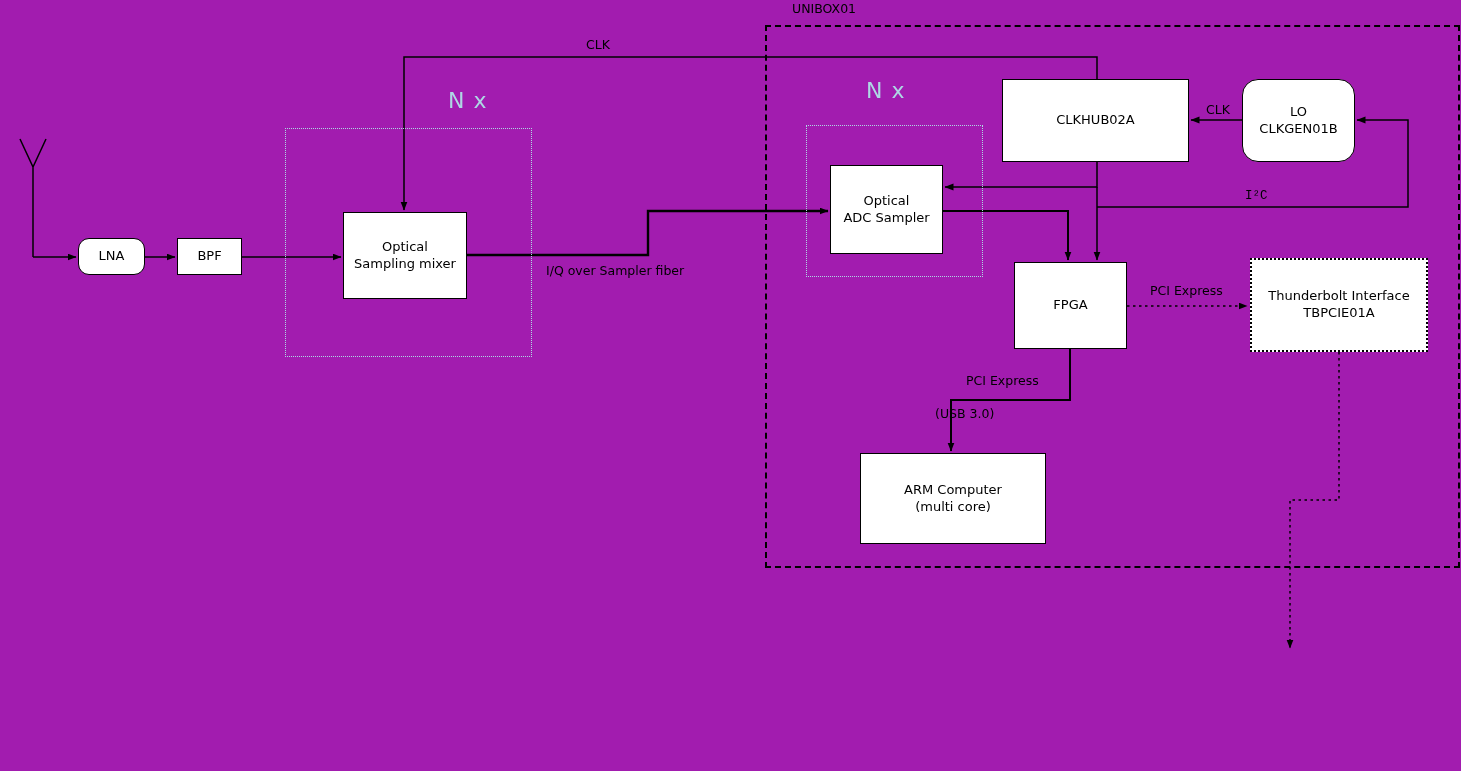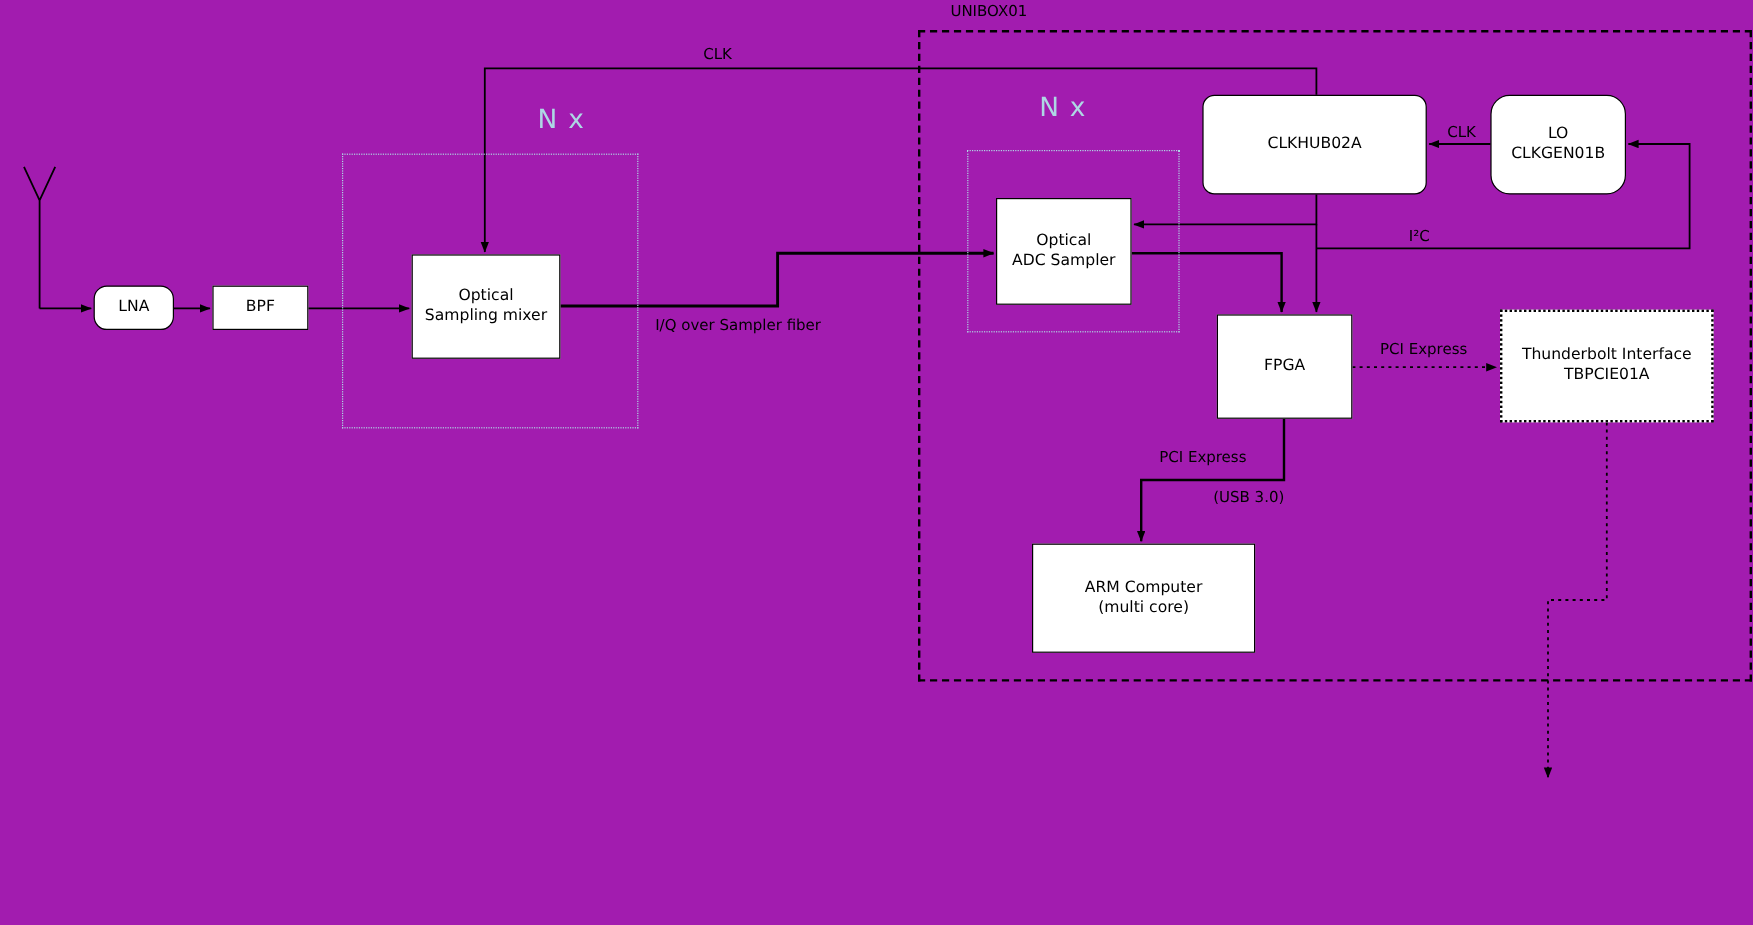"CLKHUB02A" div.box { border-radius: 10px -> none }
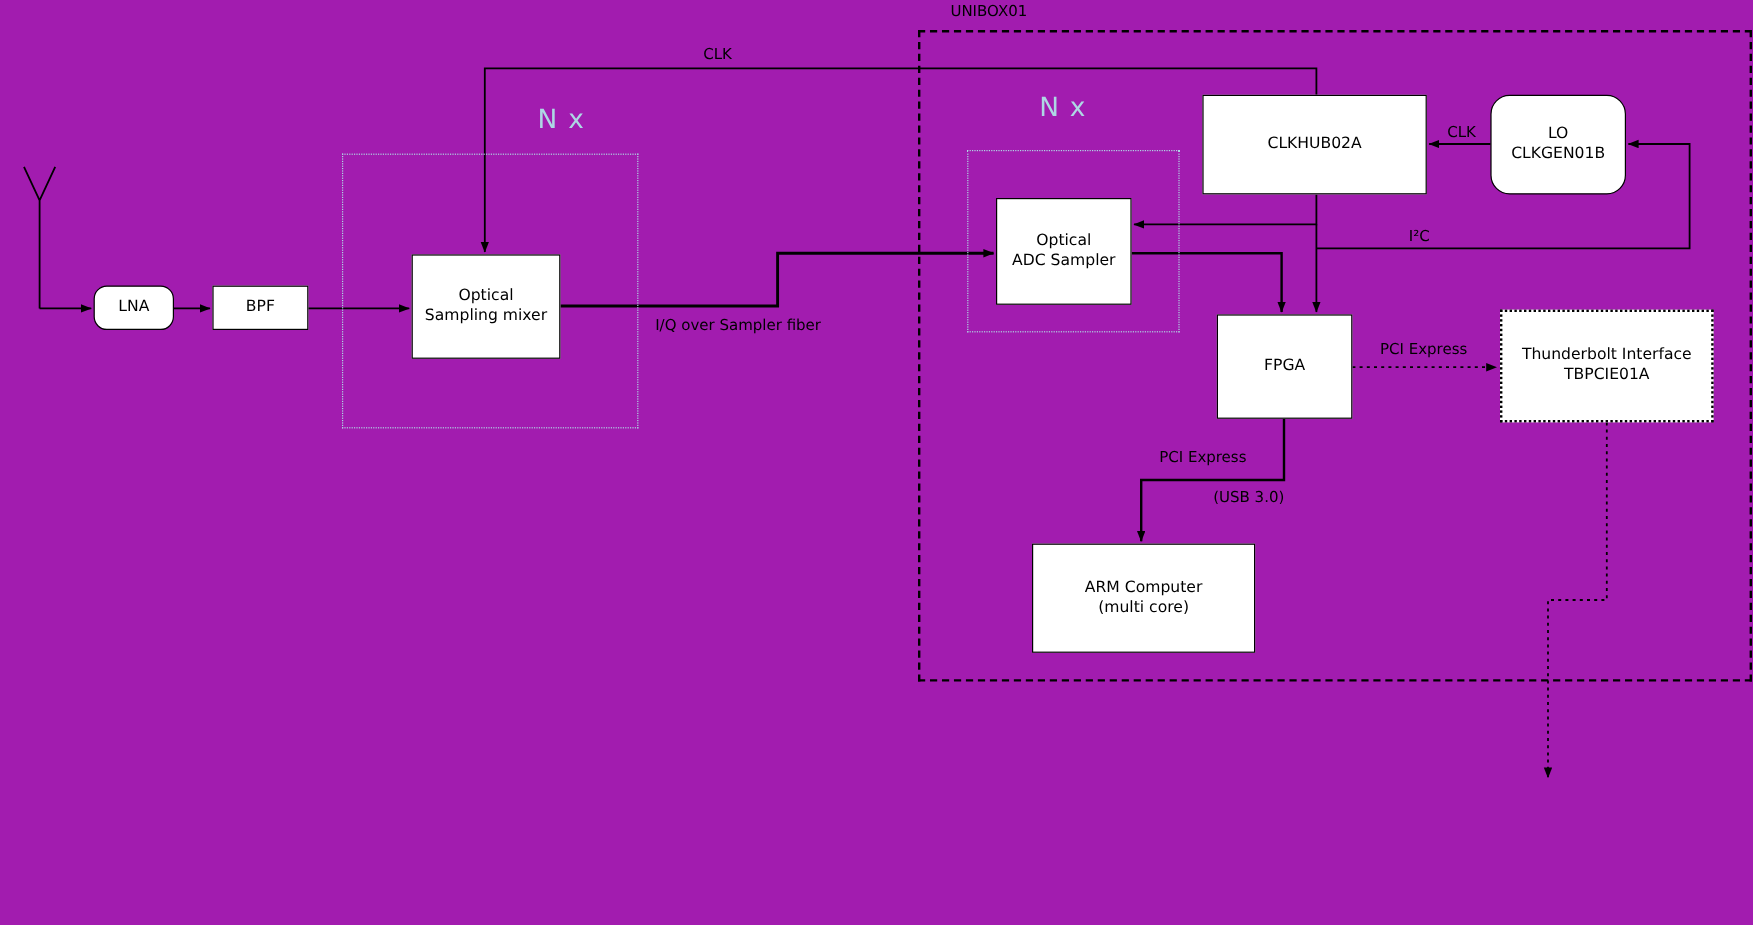"I²C" div.elabel { font-family: none -> Liberation Mono, monospace; left: 1174px -> 1245px }
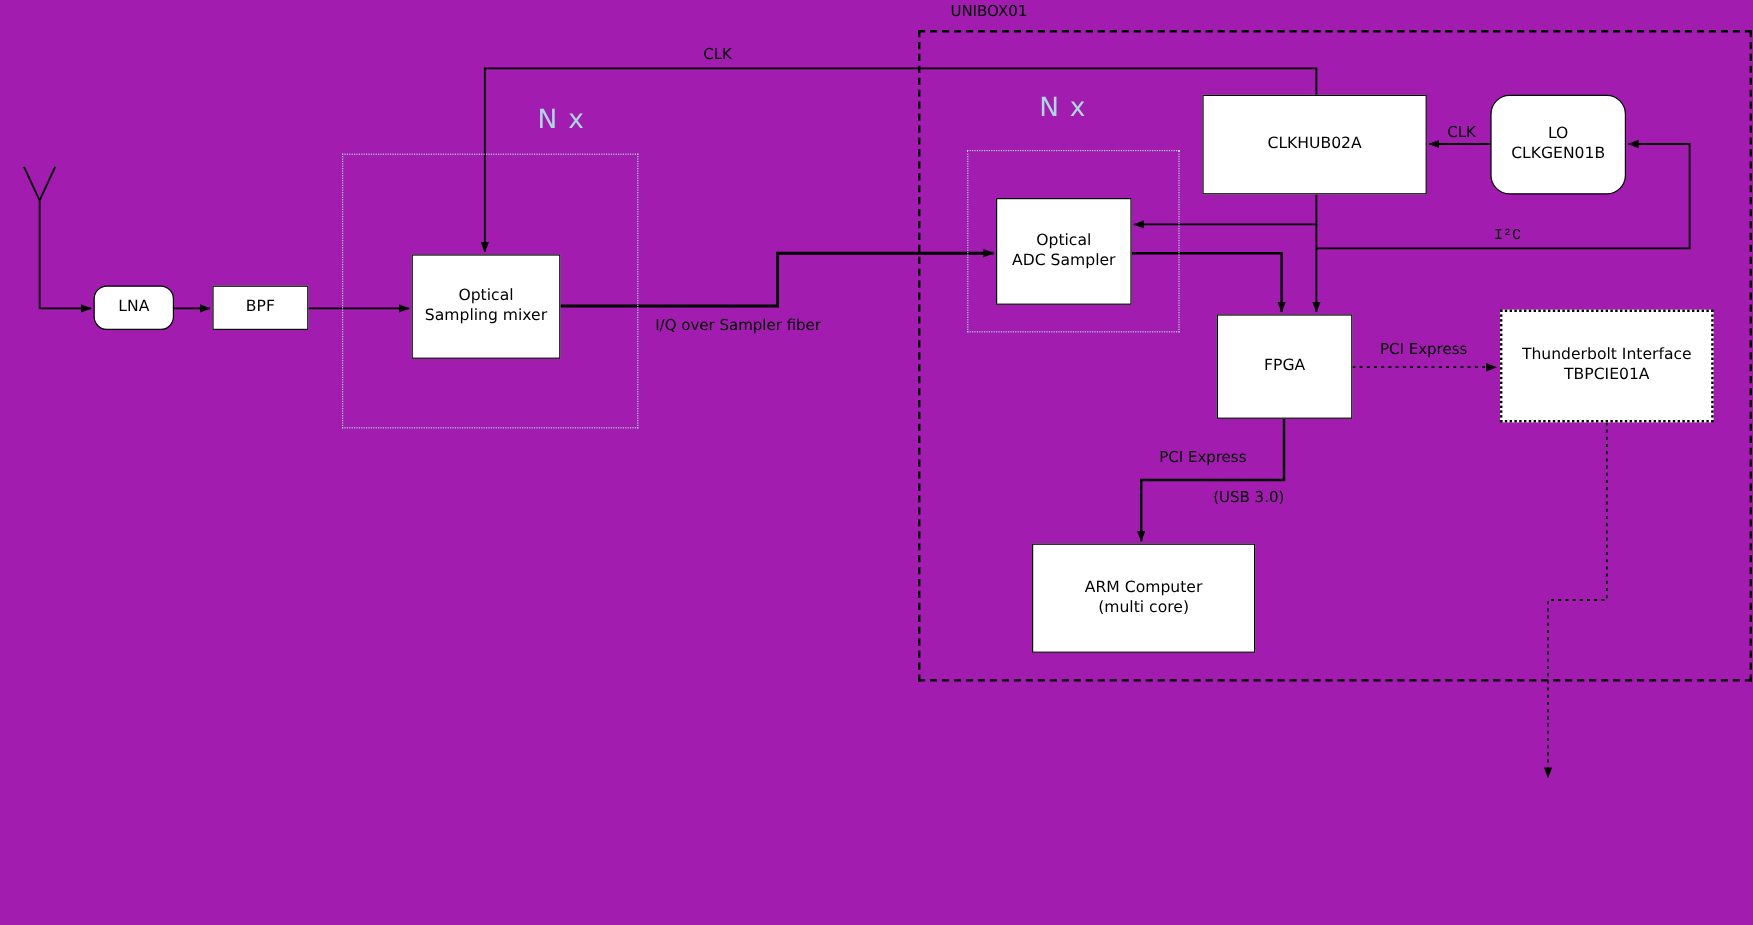"BPF" div.box { width: 80px -> 65px }
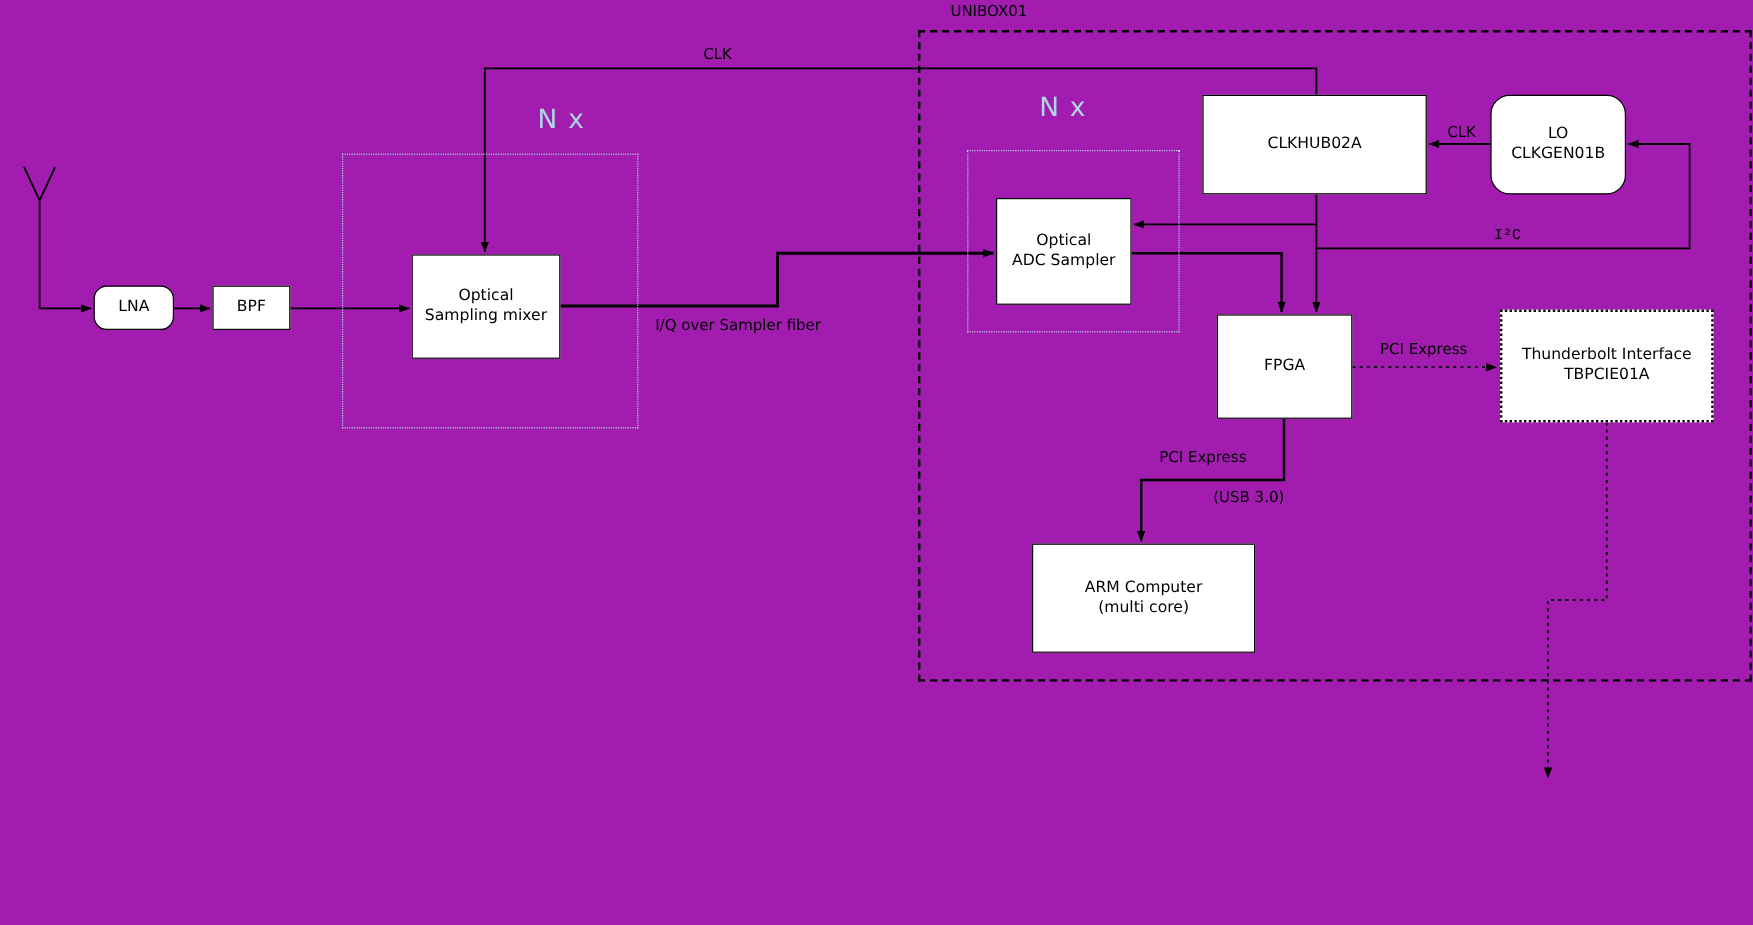"(USB 3.0)" div.elabel { left: 1011px -> 935px }
